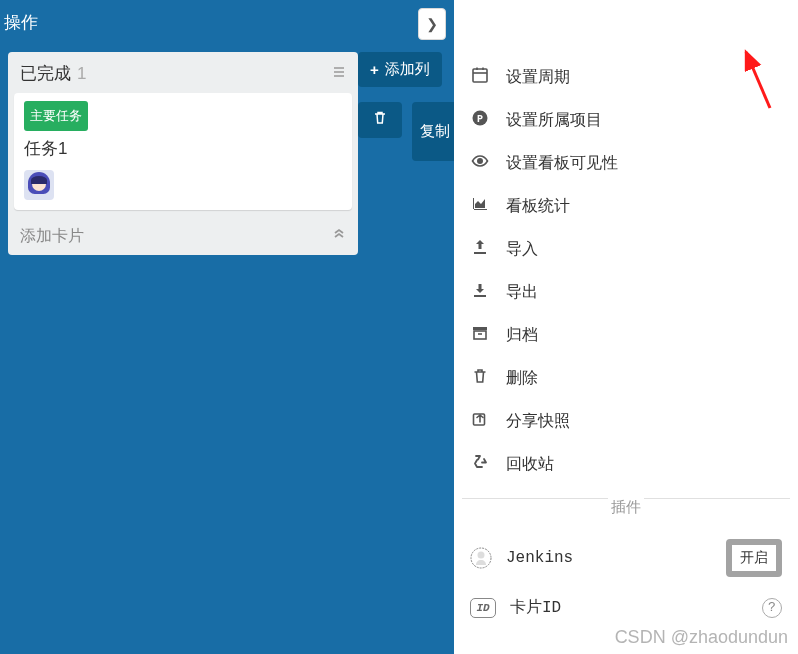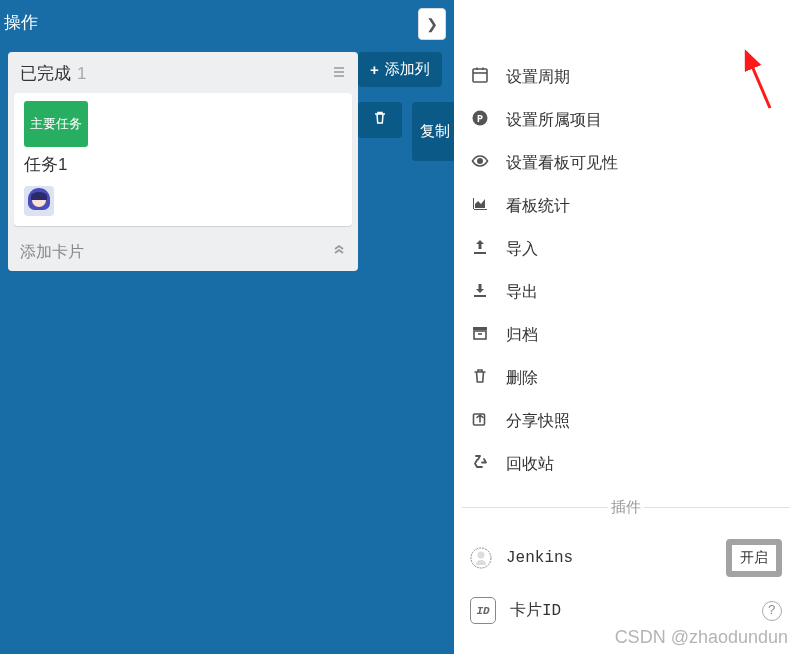"主要任务" .card-label { padding: 14px 6px -> 6px 6px }
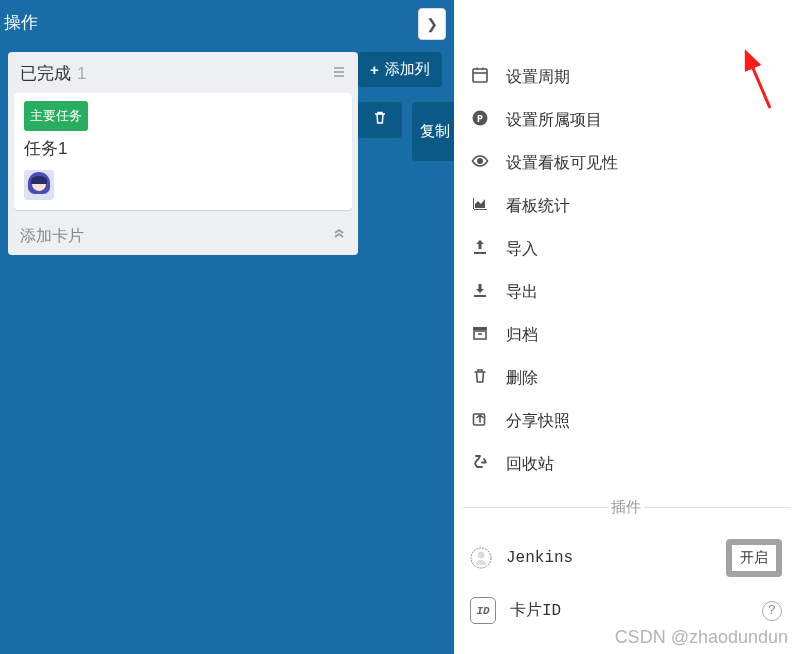"插件" .divider-row { align-items: center -> none }
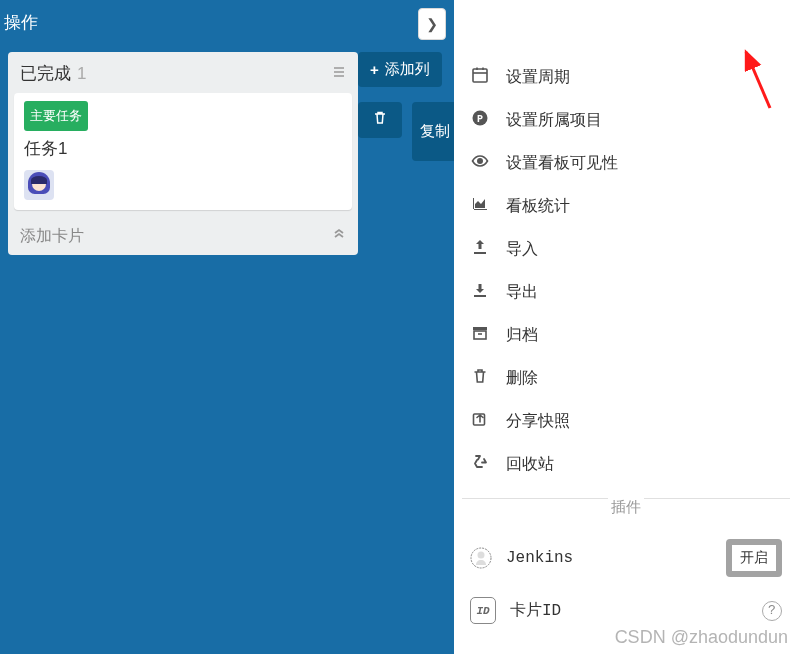"ID" .id-badge { height: 27px -> 20px }
